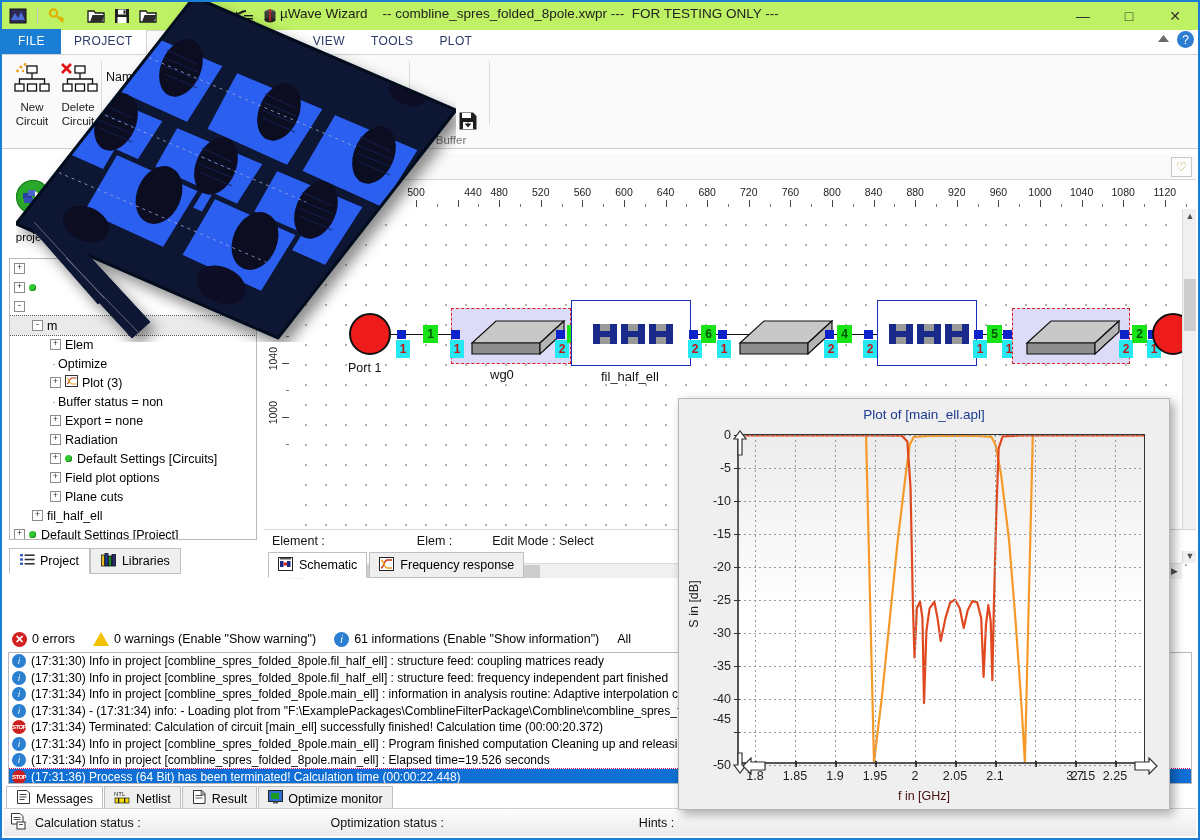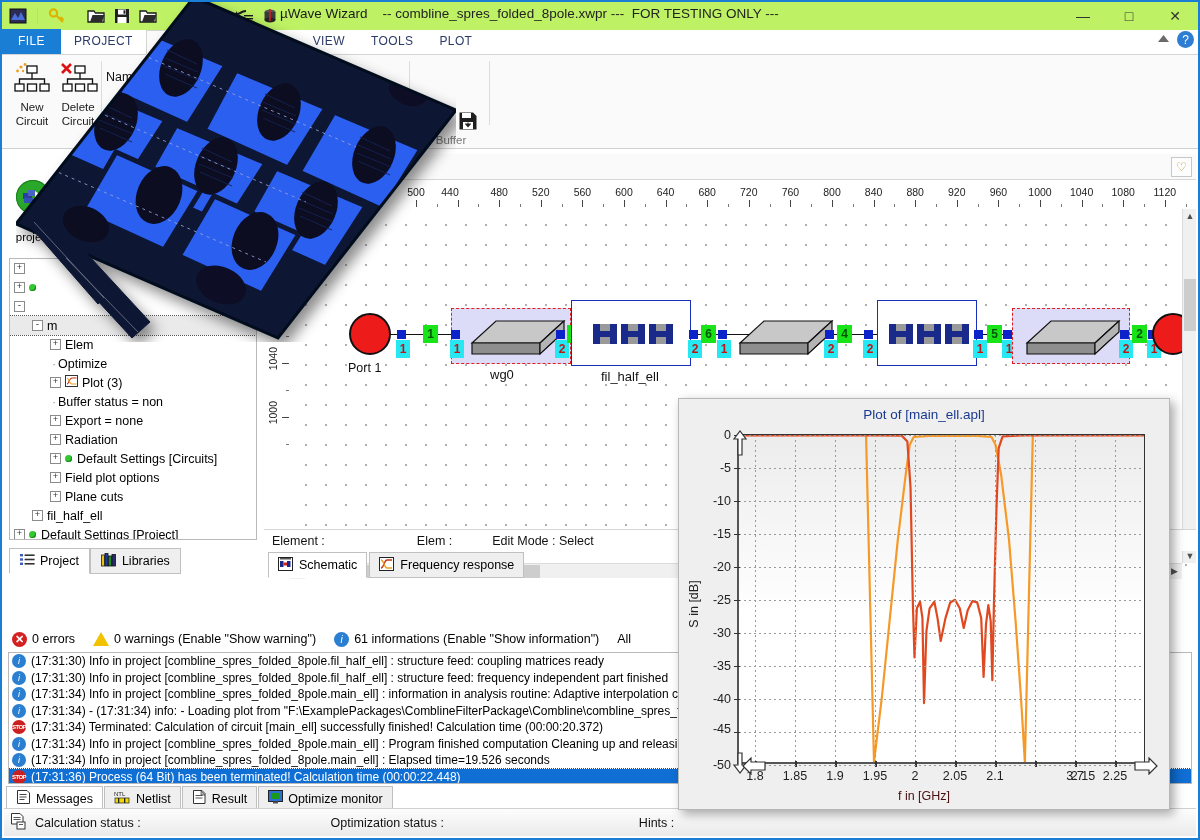"440" div.tk { left: 186px -> 209px }
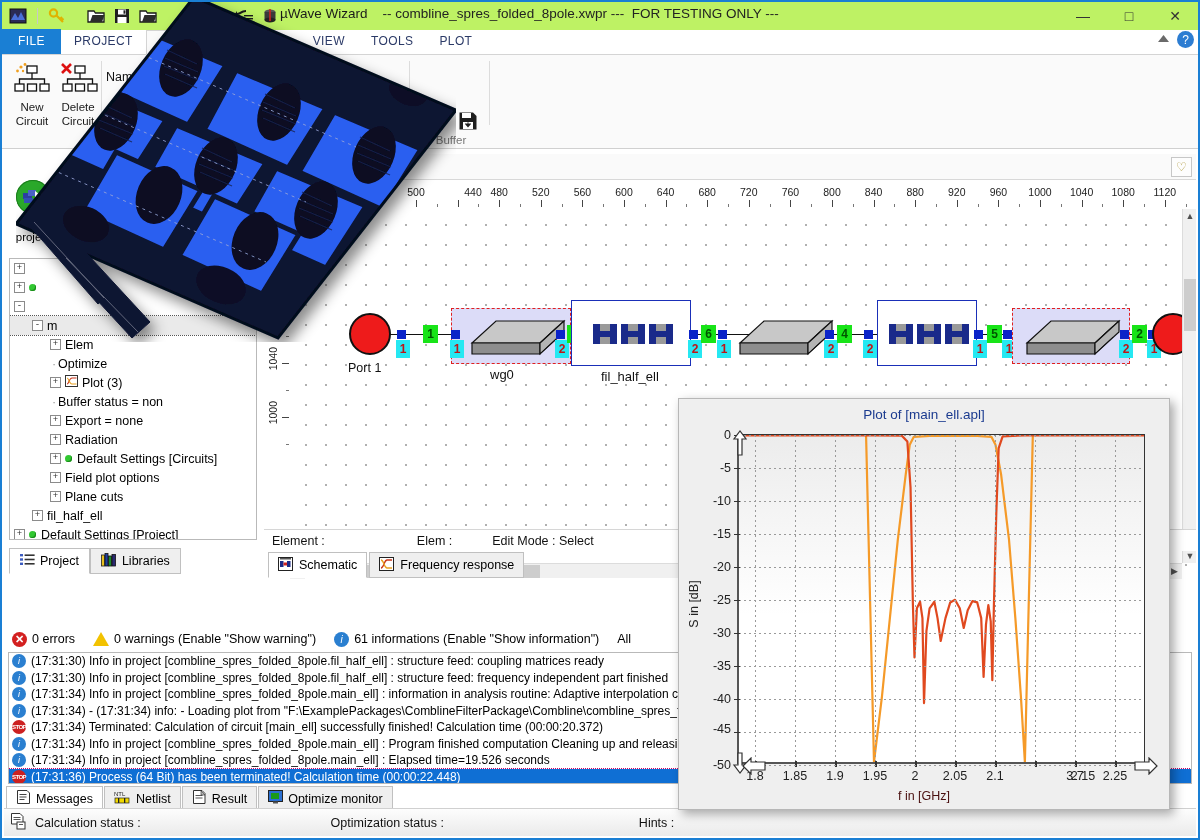"-45" div.ytick { top: 294px -> 284px }
